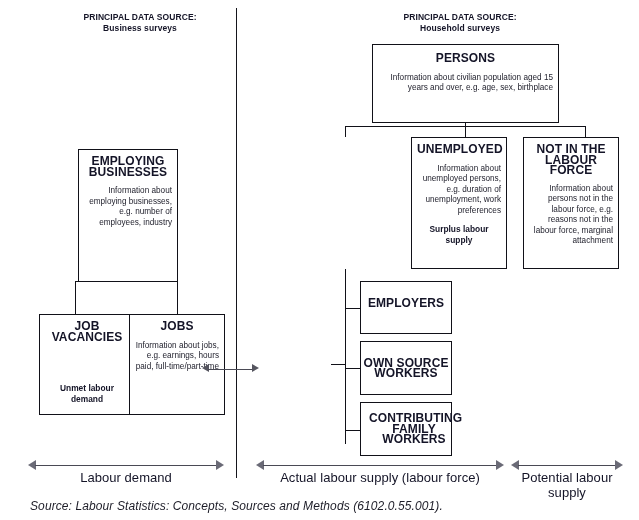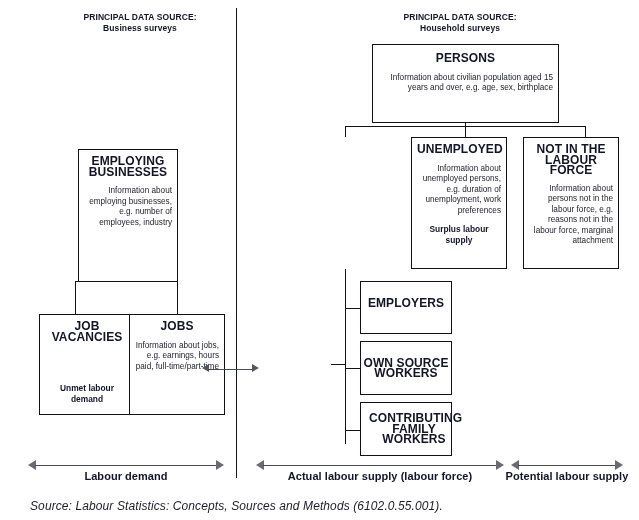"Labour demand" .alabel { font-size: 11px -> 13px; font-weight: bold -> normal }
